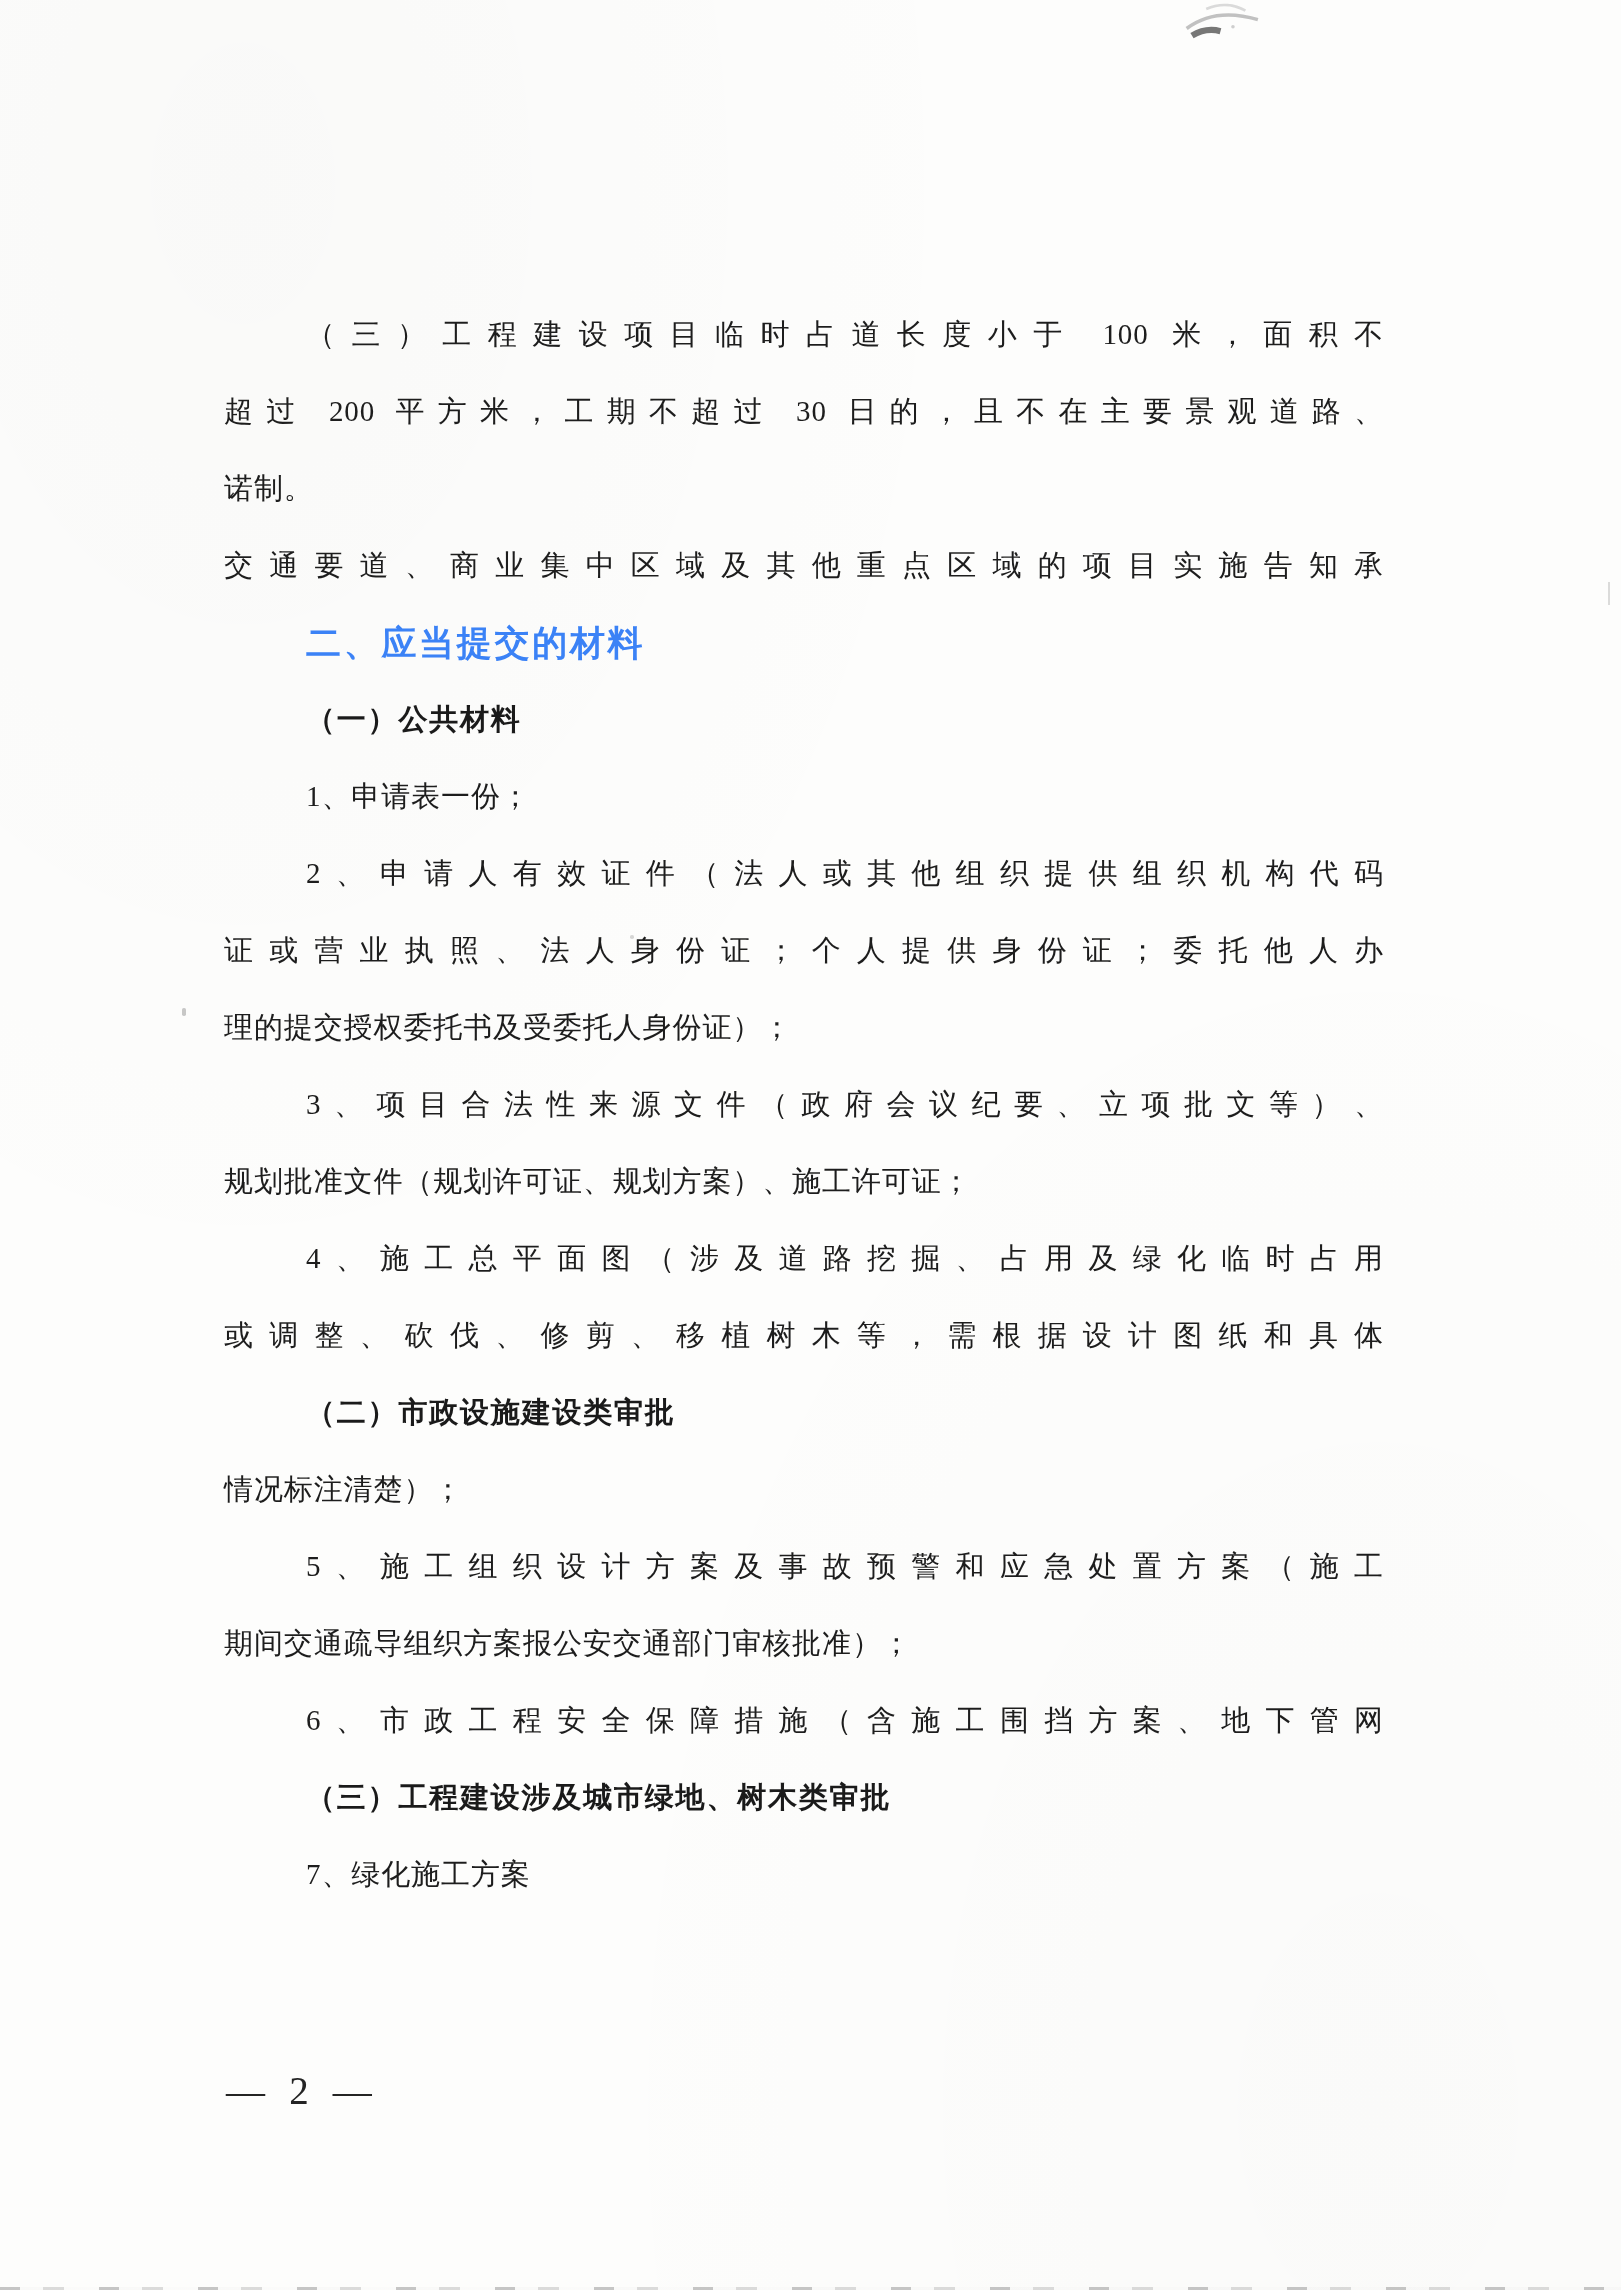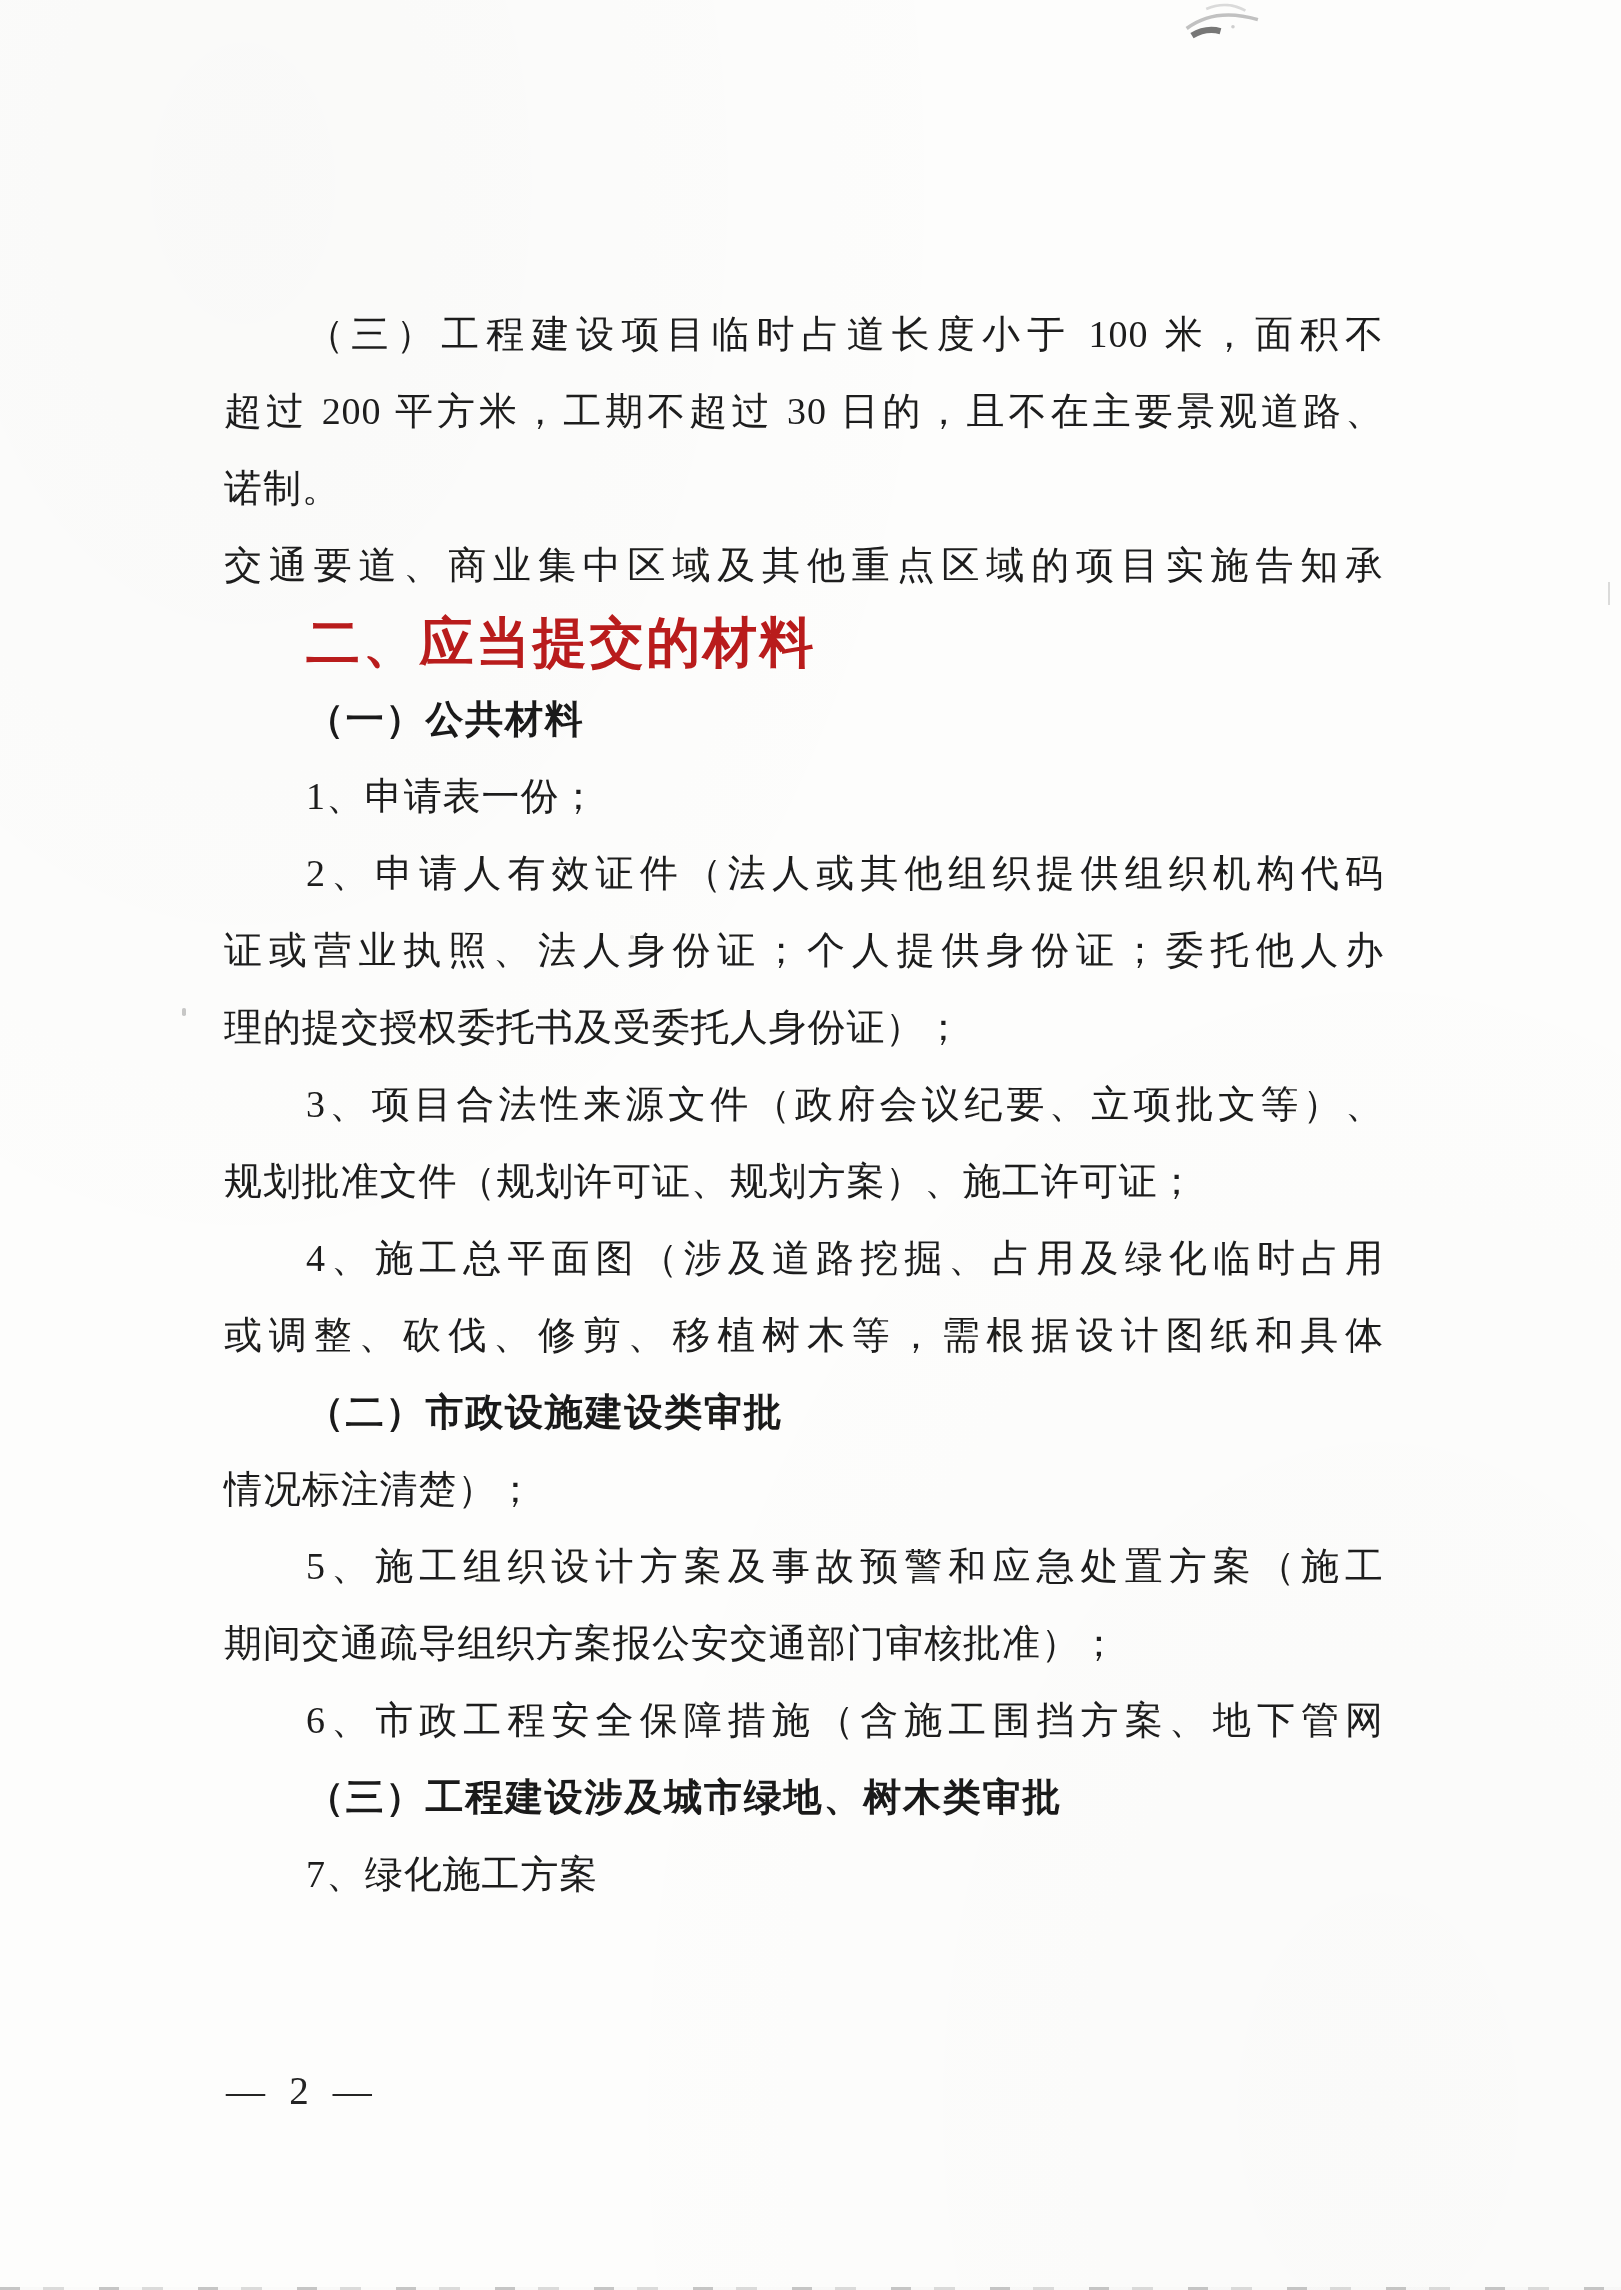"（三）工程建设项目临时占道长度小于 100 米，面积不" .line { font-size: 38px -> 29px }
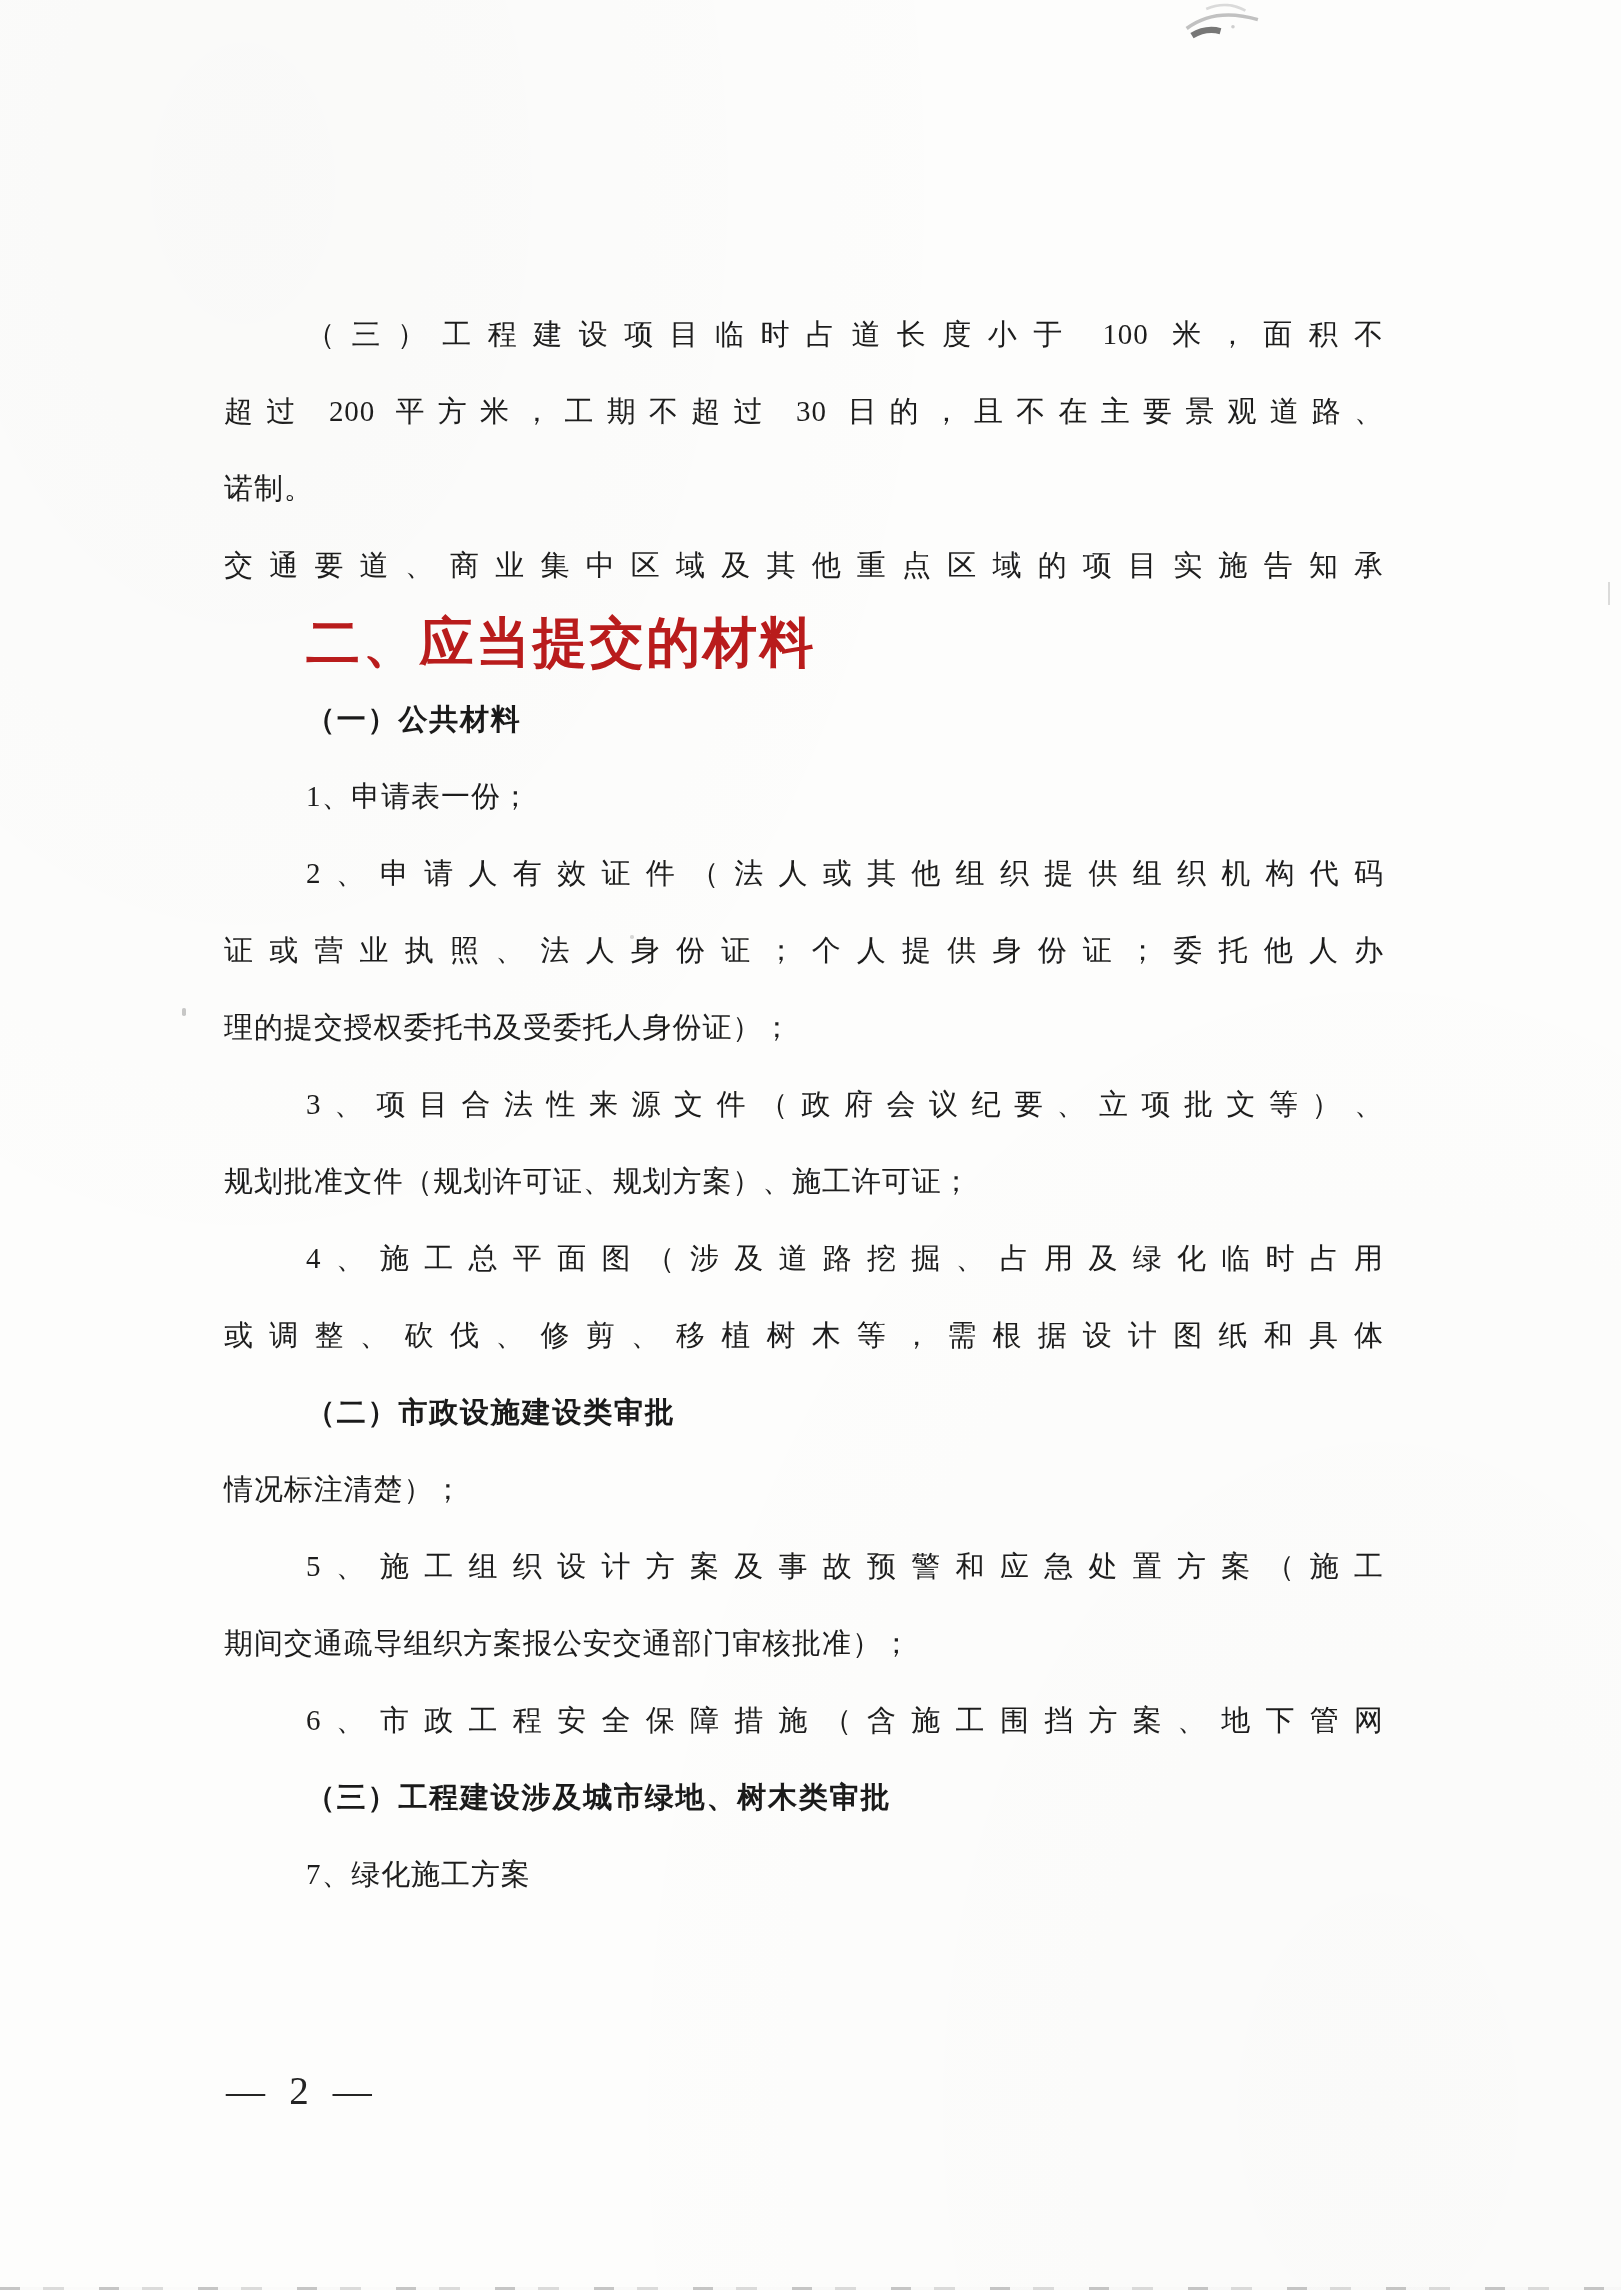"二、应当提交的材料" .line.heading { color: #b91c1c -> #3b82f6; font-size: 54px -> 35px }
